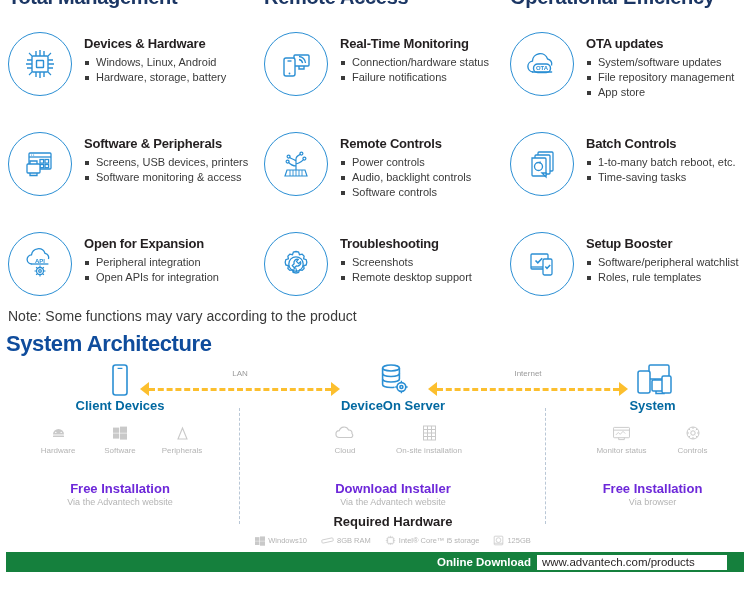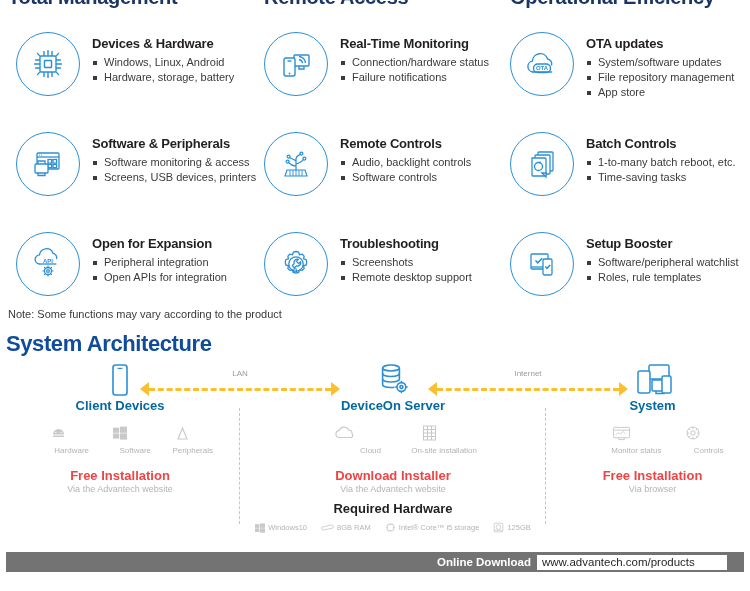"Devices & Hardware" .feature { padding-left: 16px -> 8px }
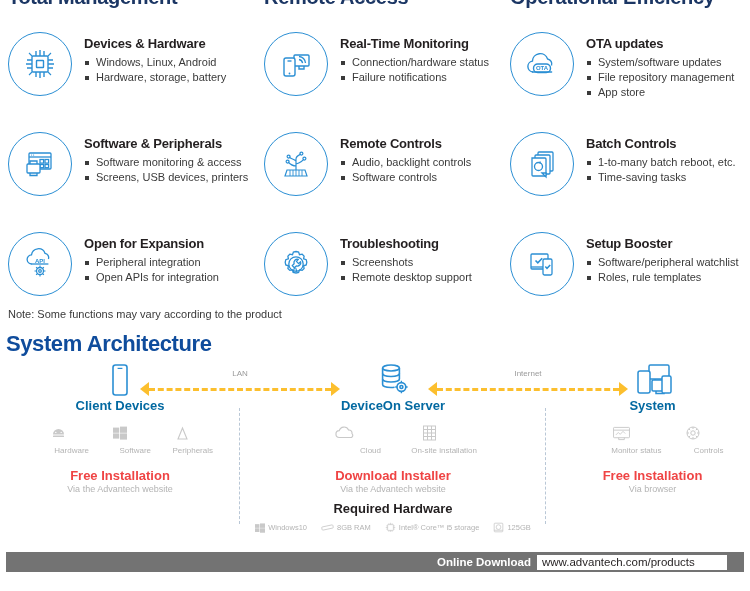"Power controls" li { html: none -> <li>Power controls</li> }
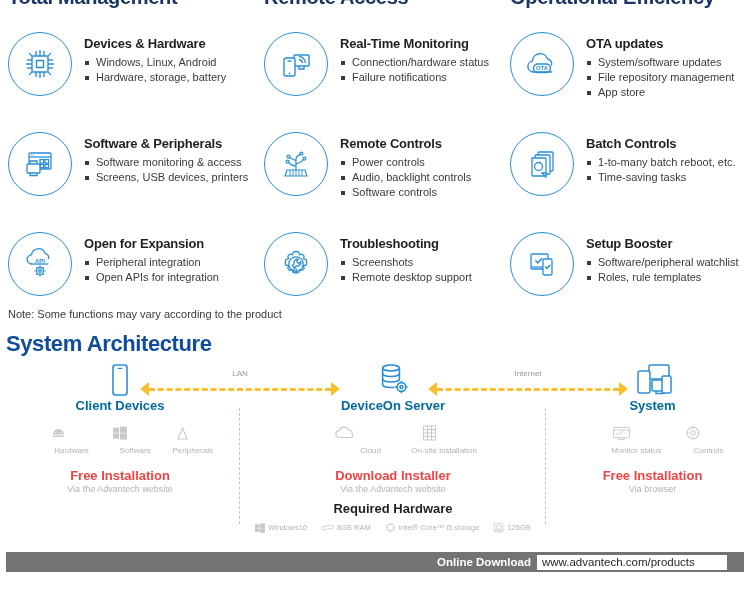"Software monitoring & access" li { order: before "Screens, USB devices, printers" -> after "Screens, USB devices, printers" }
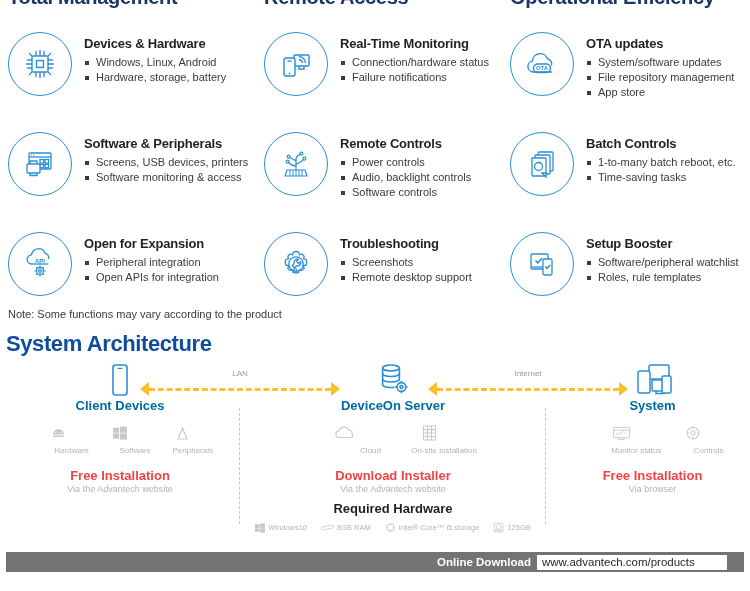"Note: Some functions may vary" .note { font-size: 11px -> 14px }
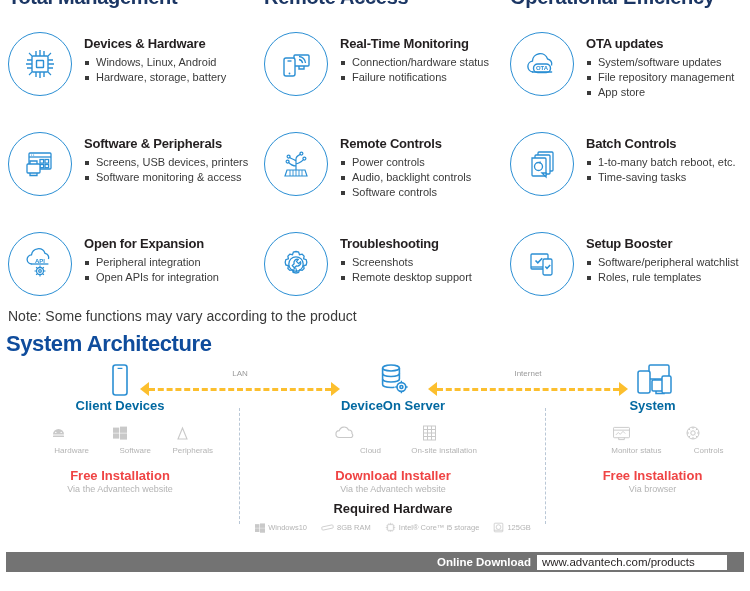"Hardware" .subicon { text-align: right -> center }
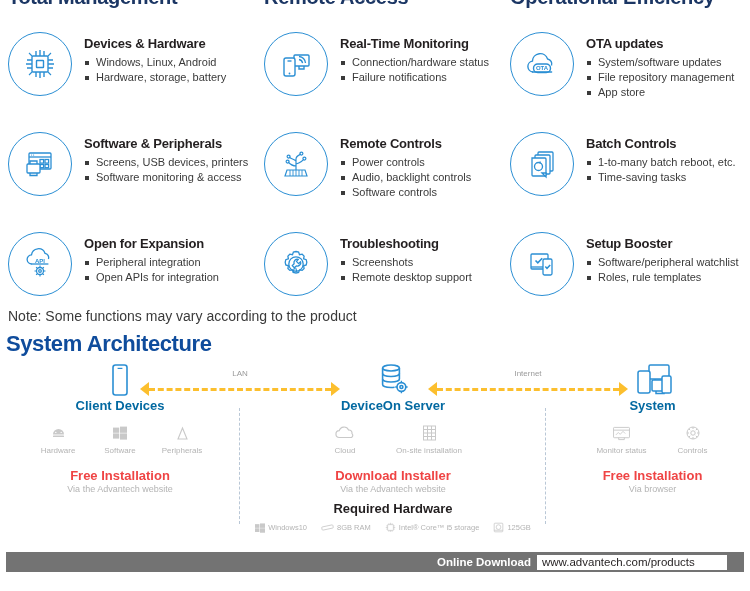"Free Installation" .block-title { color: #ef4444 -> #6d28d9; margin-top: 13px -> 26px }
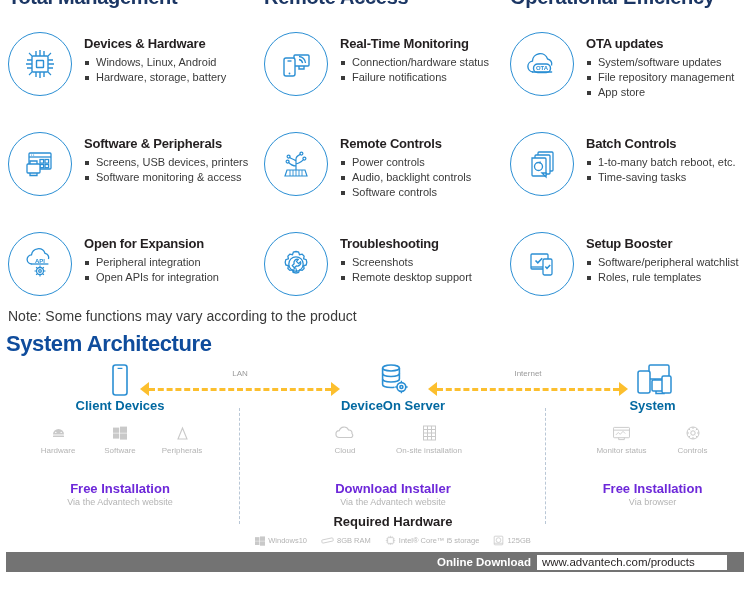"Online Download" .bottombar { background: #737373 -> #15803d }
